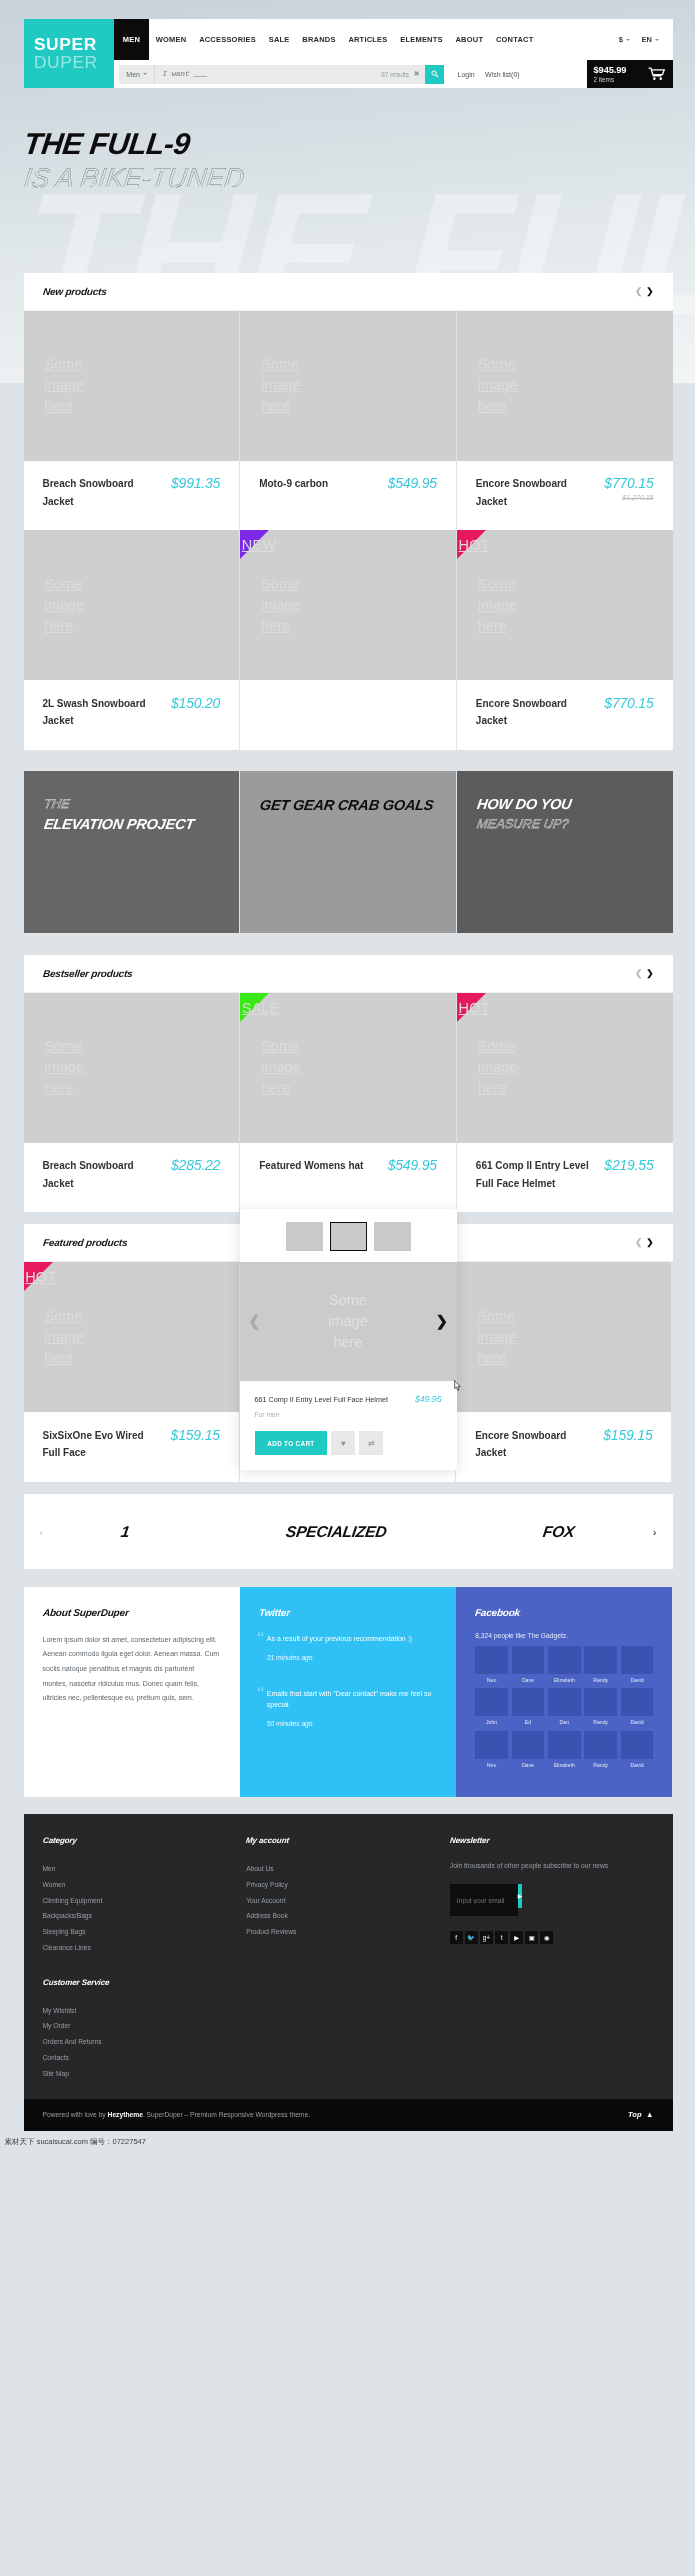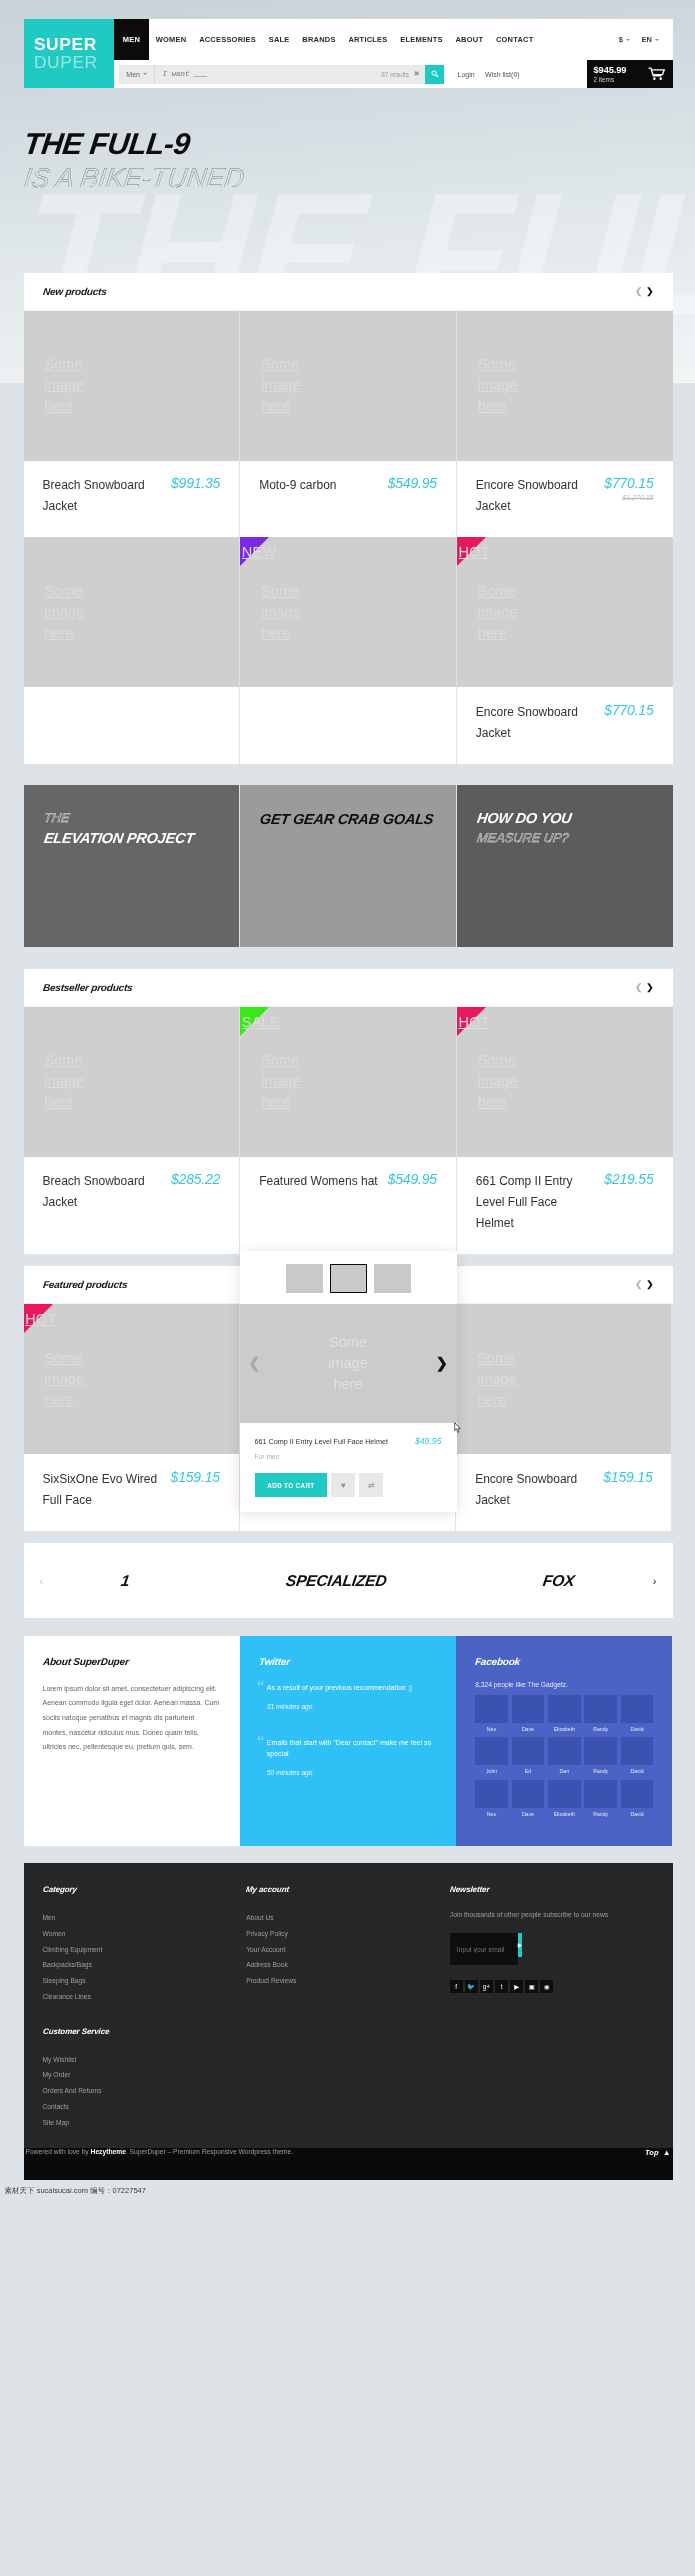"Breach Snowboard Jacket" .pname { font-size: 12px -> 10px; font-weight: none -> bold }
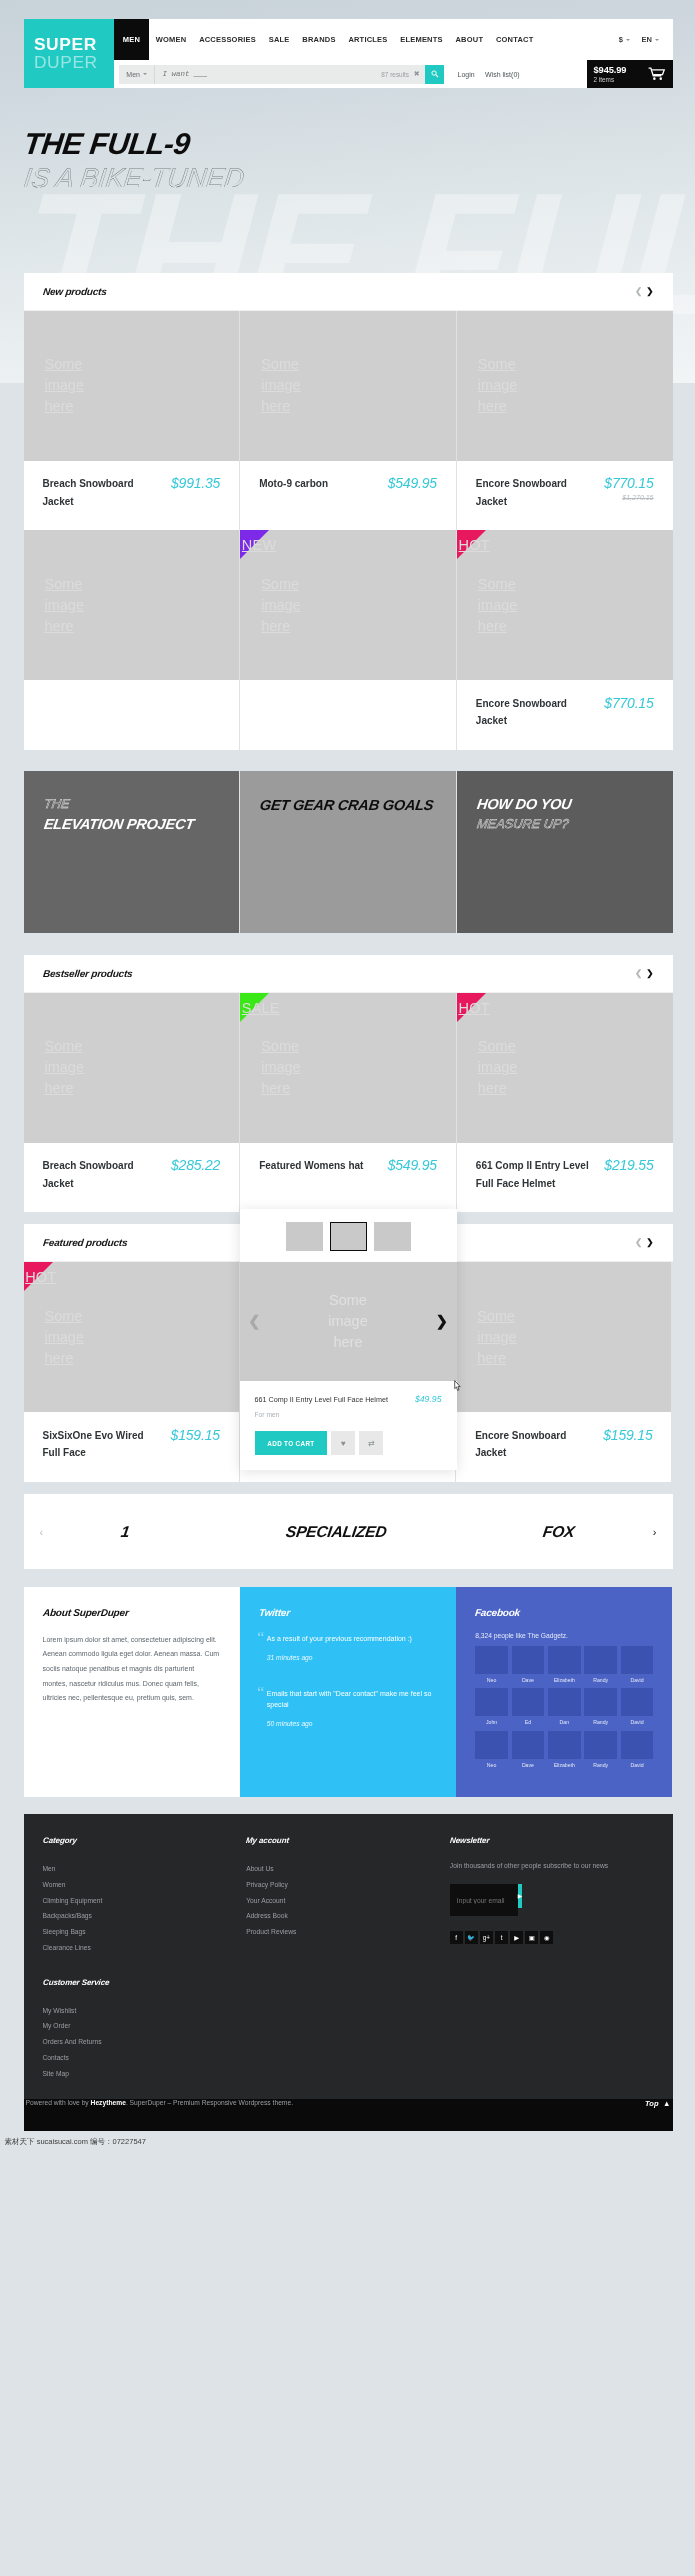"2L Swash Snowboard Jacket" div.pinfo { html: none -> <div> <div>2L Swash Snowboard Jacket</div> <div> <div>$150.20</div> </div> </div> }
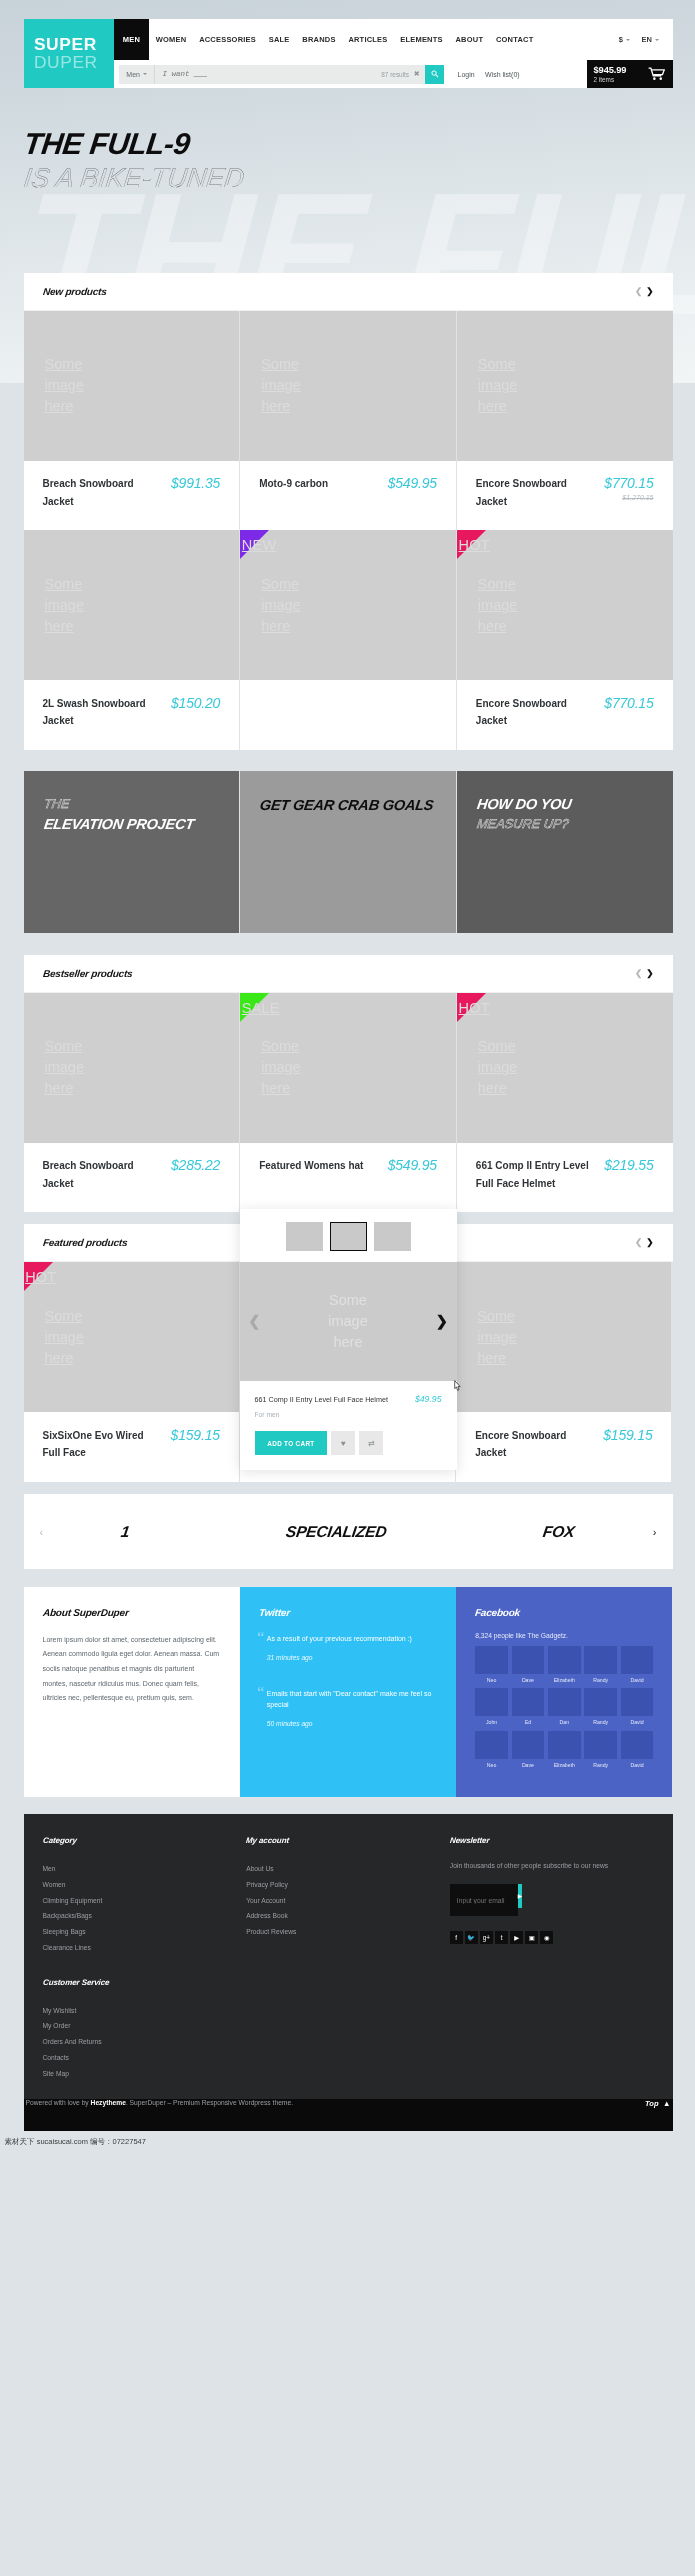"Top" .footer-bottom { align-items: flex-start -> center; padding: 0 2px -> 0 19px }
